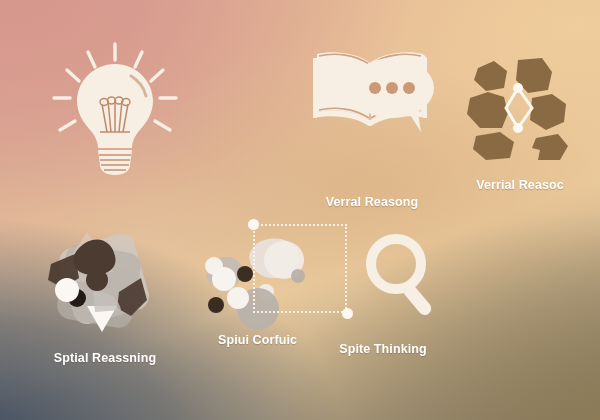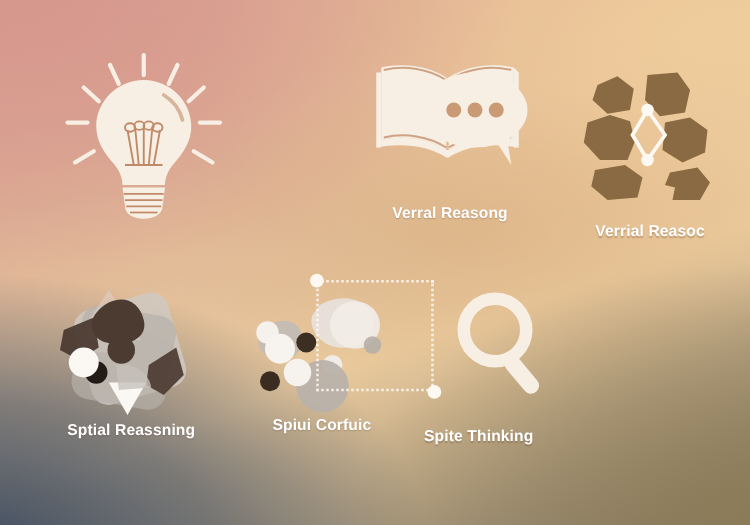"Verral Reasong" #tile-verbal-reasoning { gap: none -> 32px; left: 270px -> 282px }
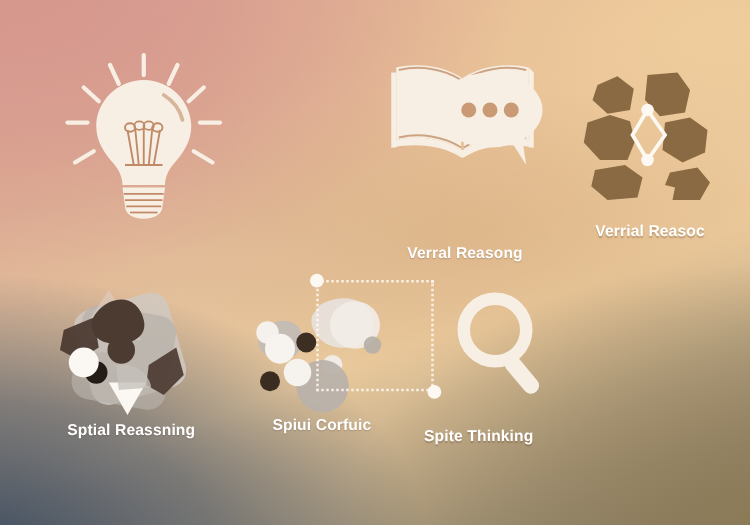"Sptial Reassning" div.label { margin-top: 4px -> 18px }
